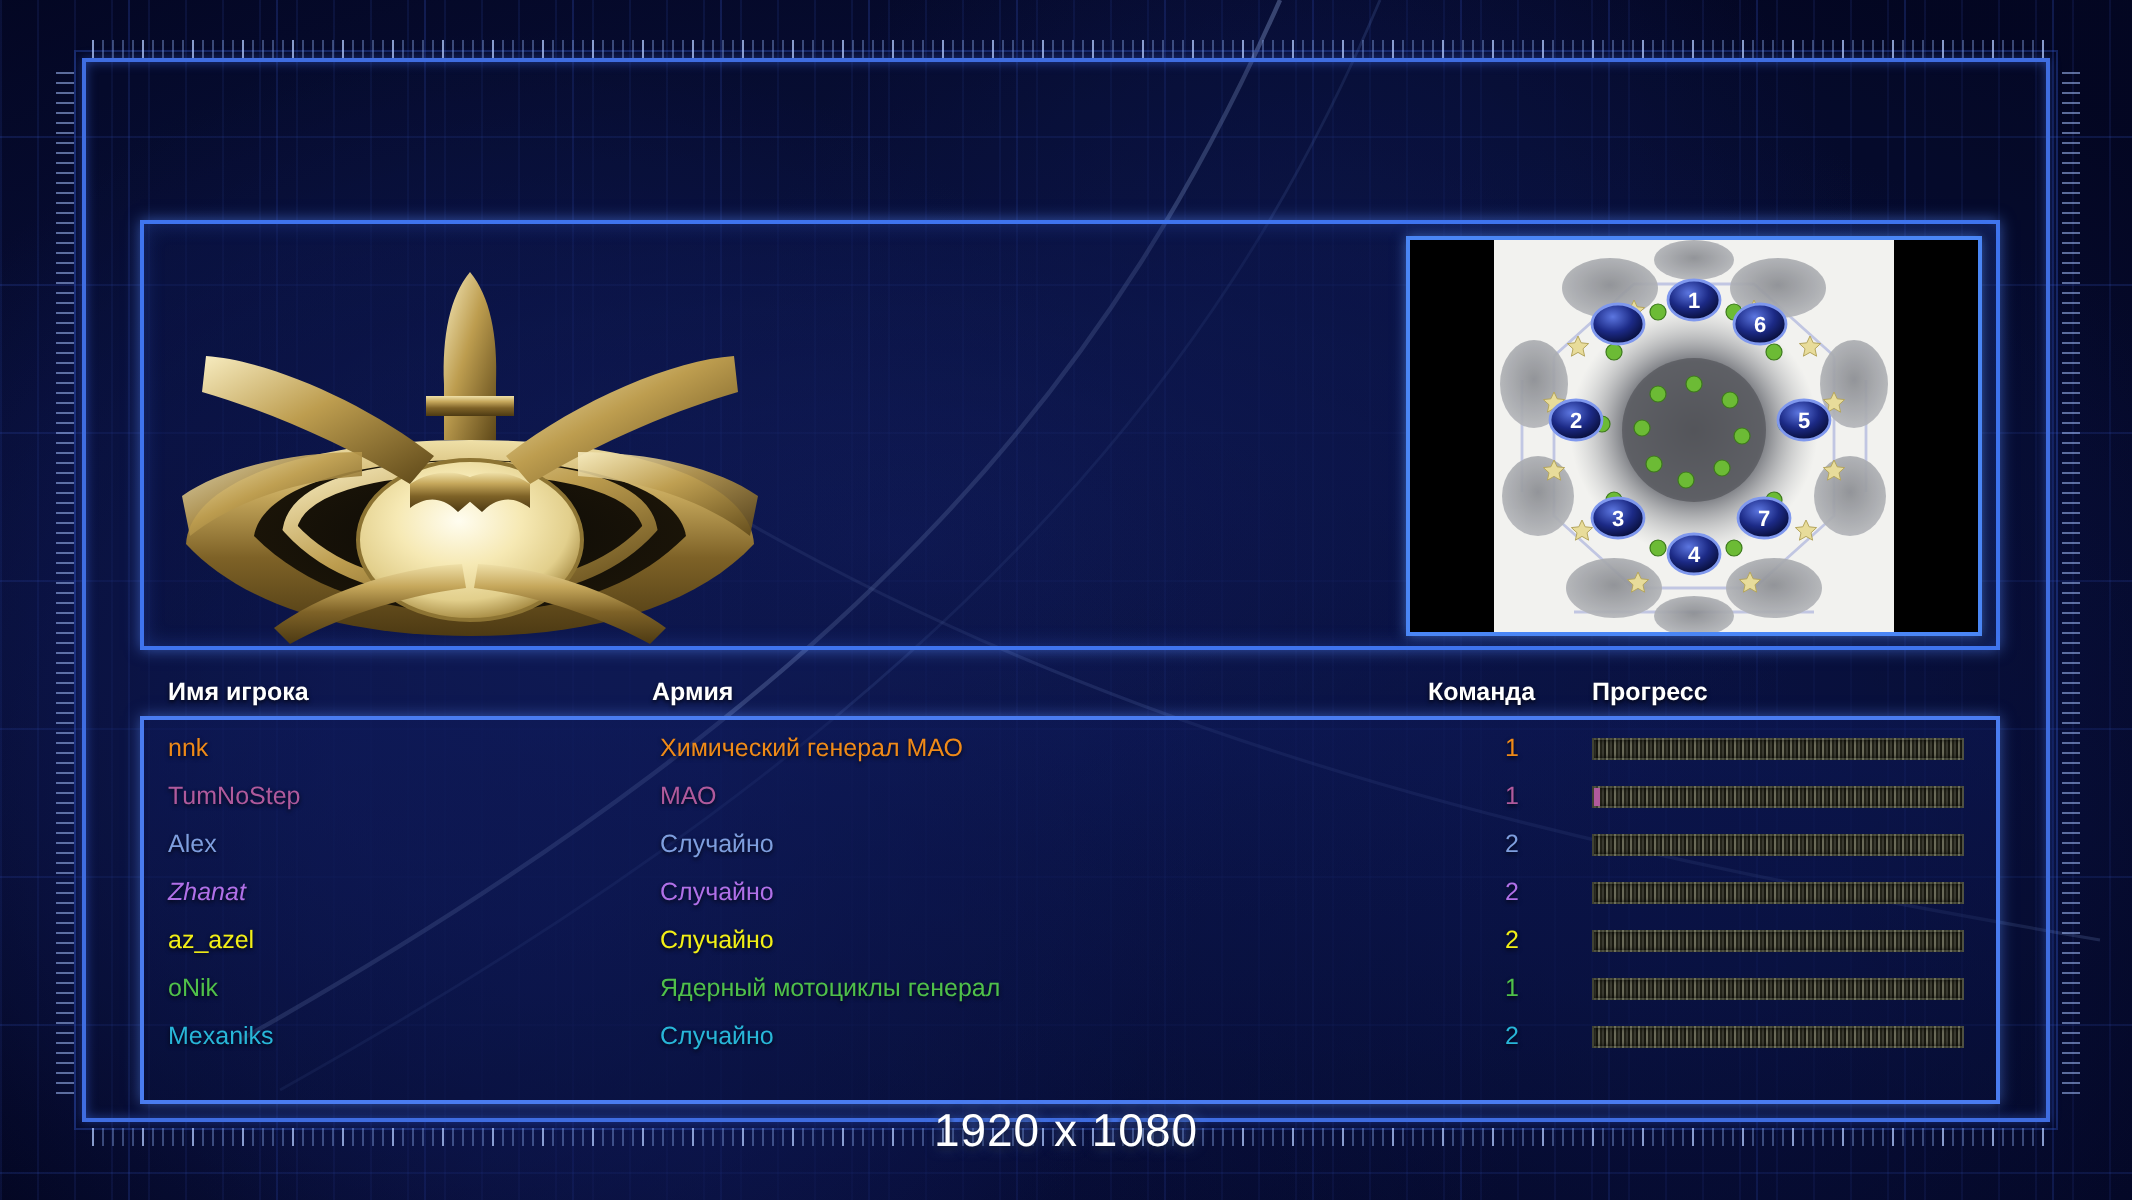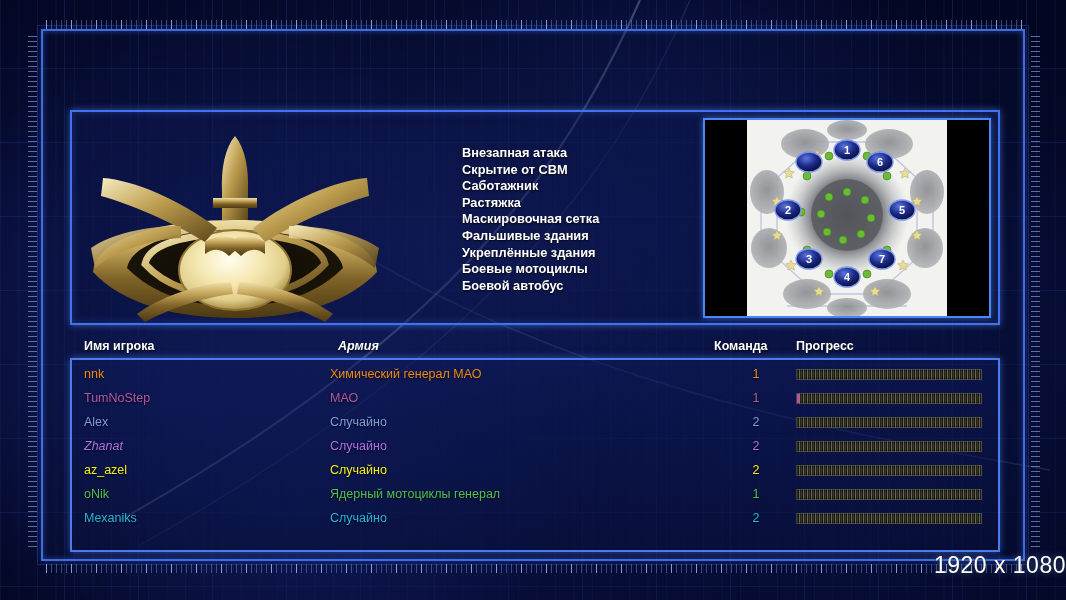"Внезапная атака" ul.abilities { html: <ul> <li>Внезапная атака</li> <li>Скрытие от СВМ</li> <li>Саботажник</li> <li>Растяжка</li> <li>Маскировочная сетка</li> <li>Фальшивые здания</li> <li>Укреплённые здания</li> <li>Боевые мотоциклы</li> <li>Боевой автобус</li> </ul> -> none }
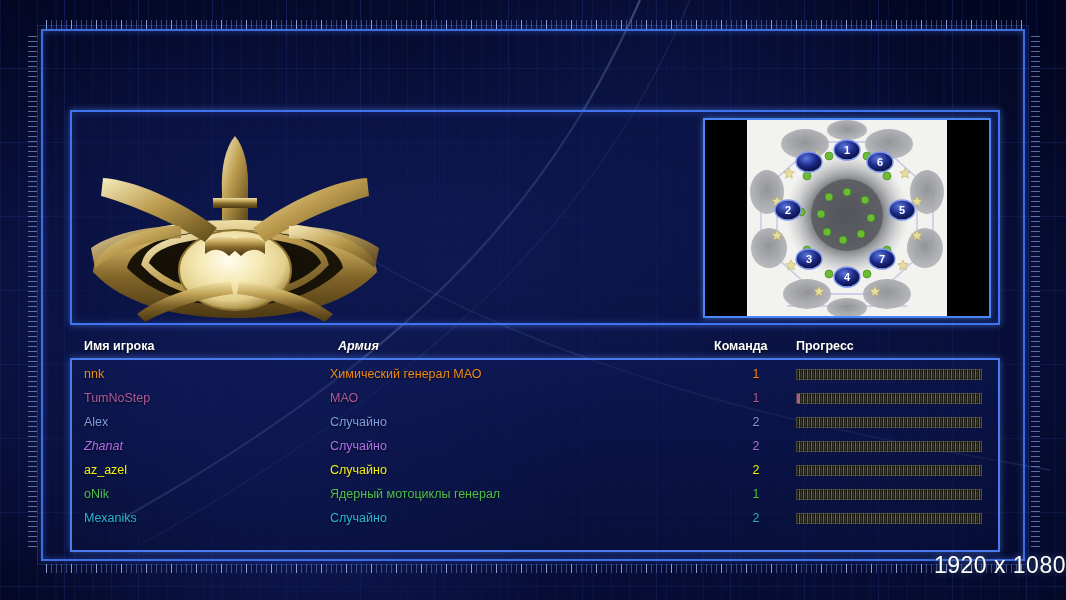"Армия" .th-army { font-style: italic -> none; left: 254px -> 242px }
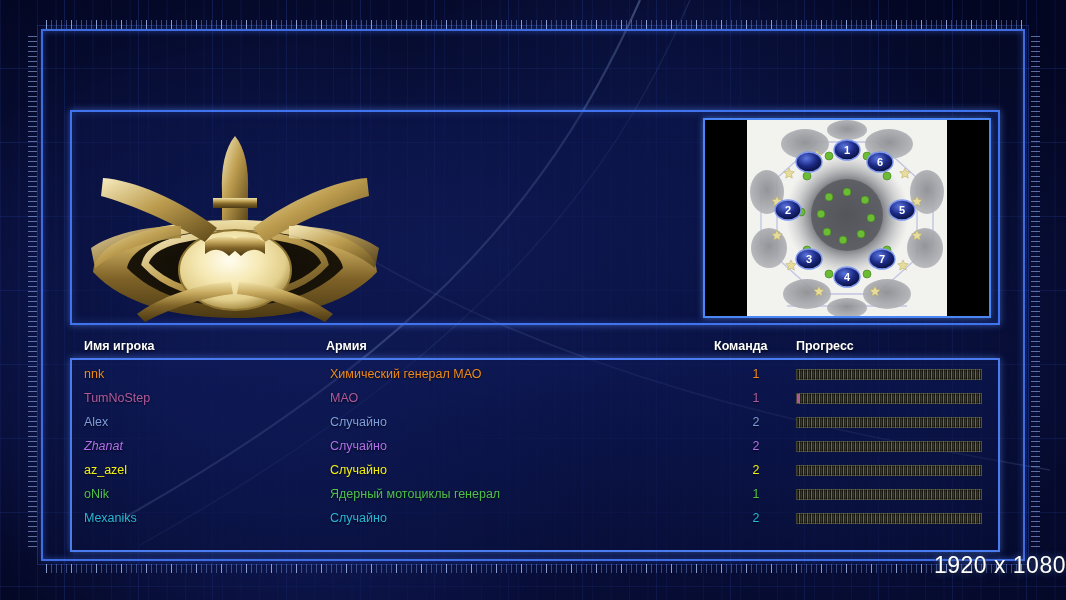"1920 x 1080" .resolution { text-align: right -> center }
